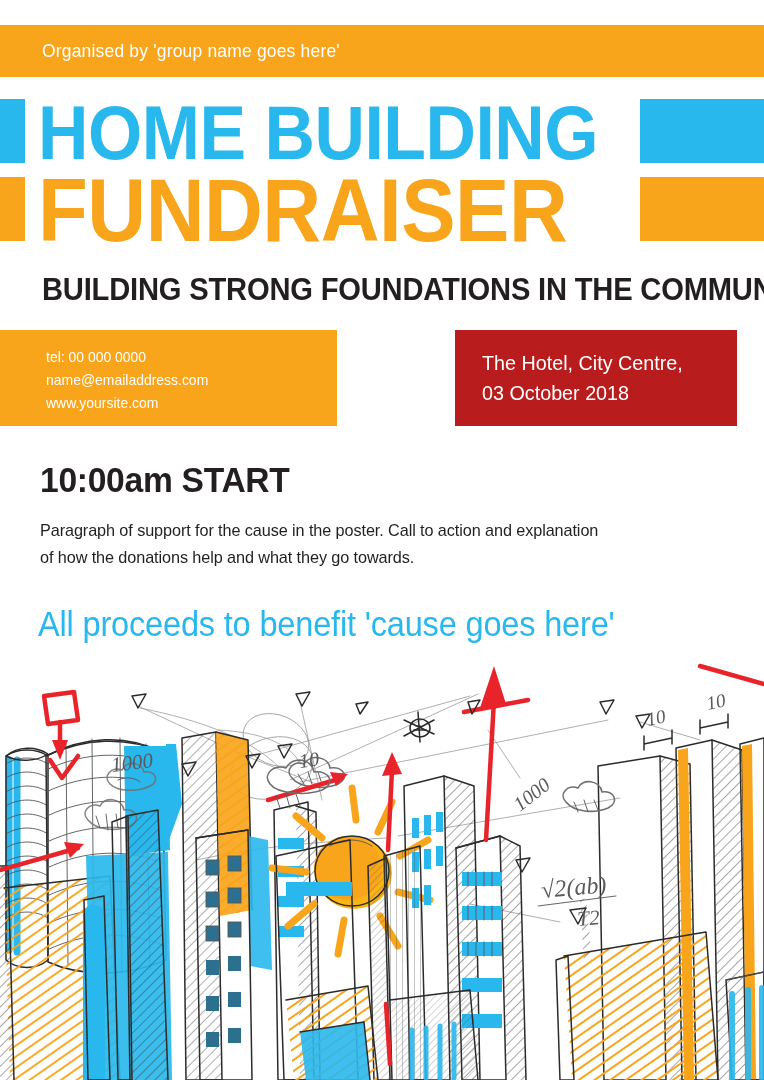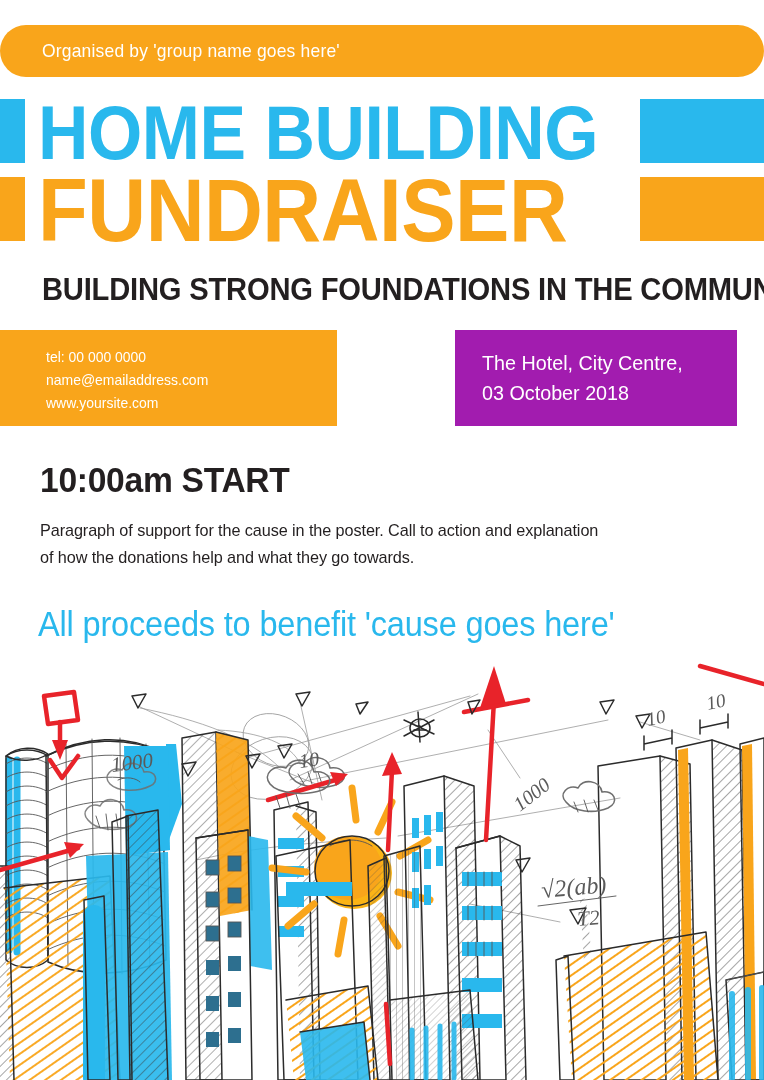"Organised by 'group name goes" #organiser-banner { border-radius: 26px -> none }
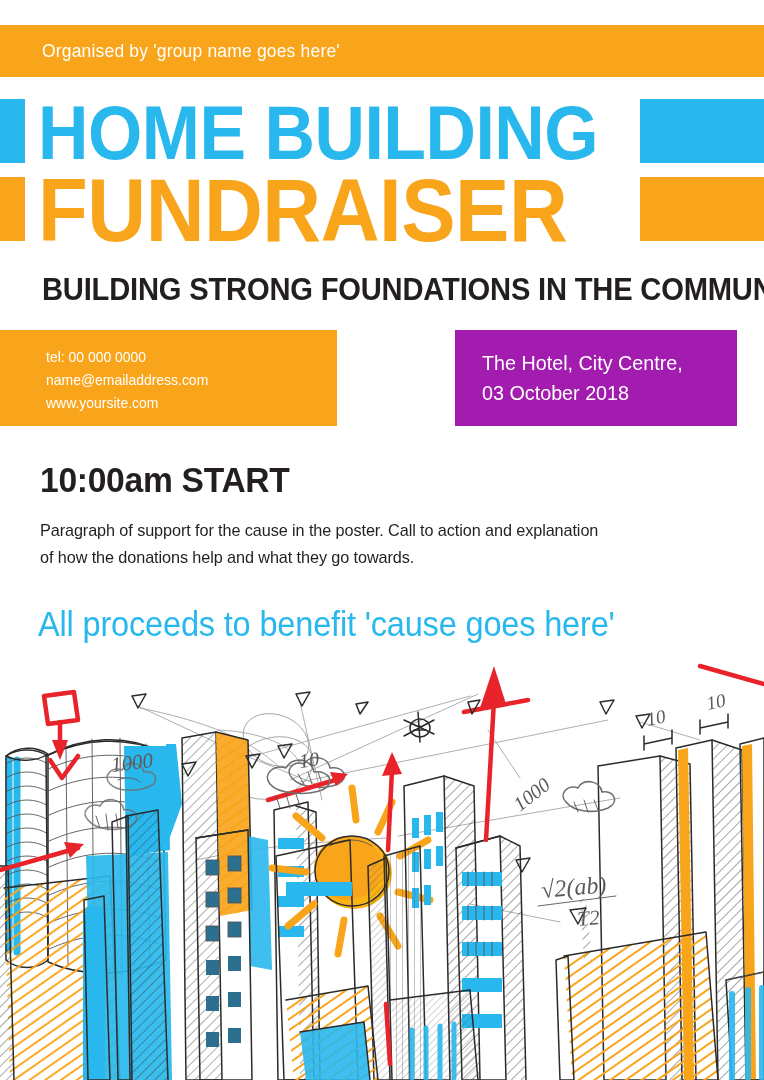"The Hotel, City Centre," #venue-box { background: #a21caf -> #b91c1c }
